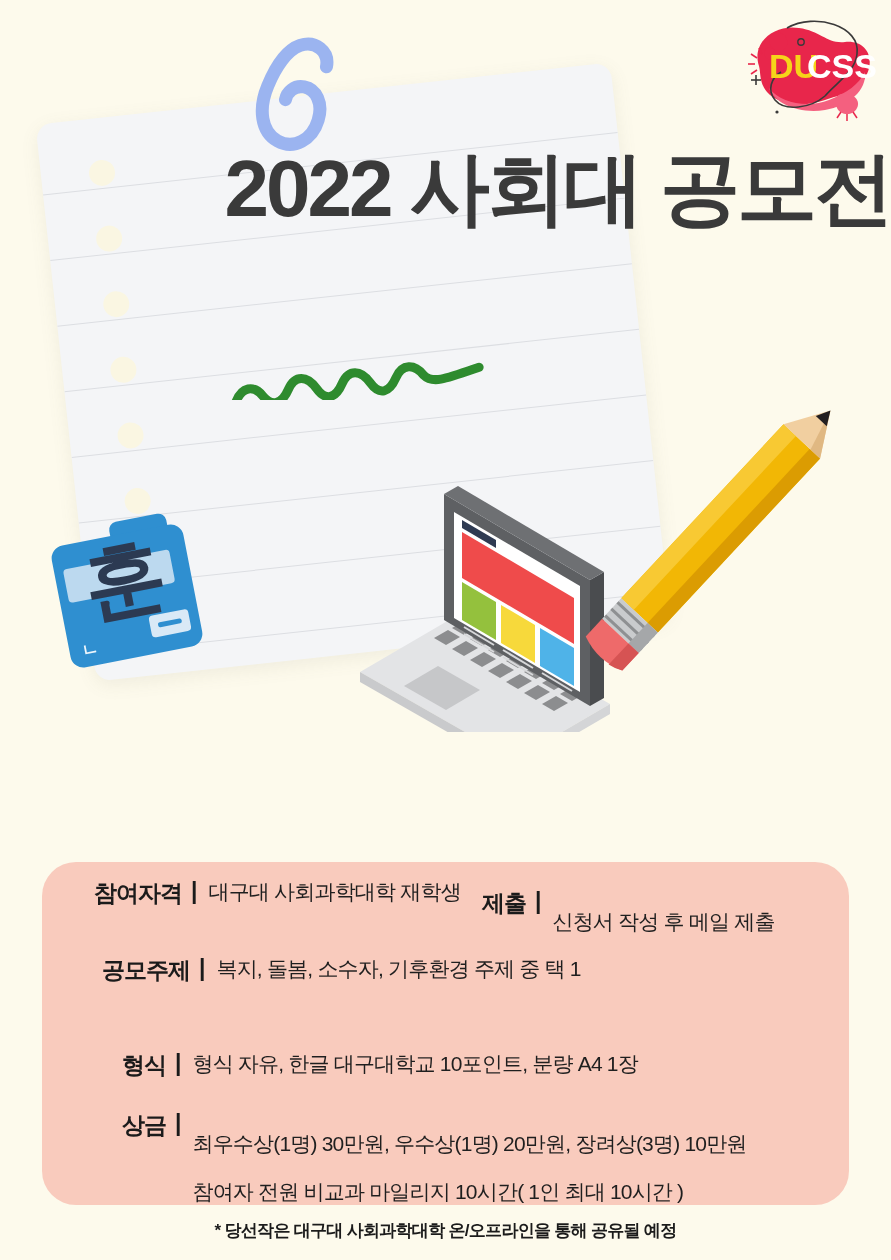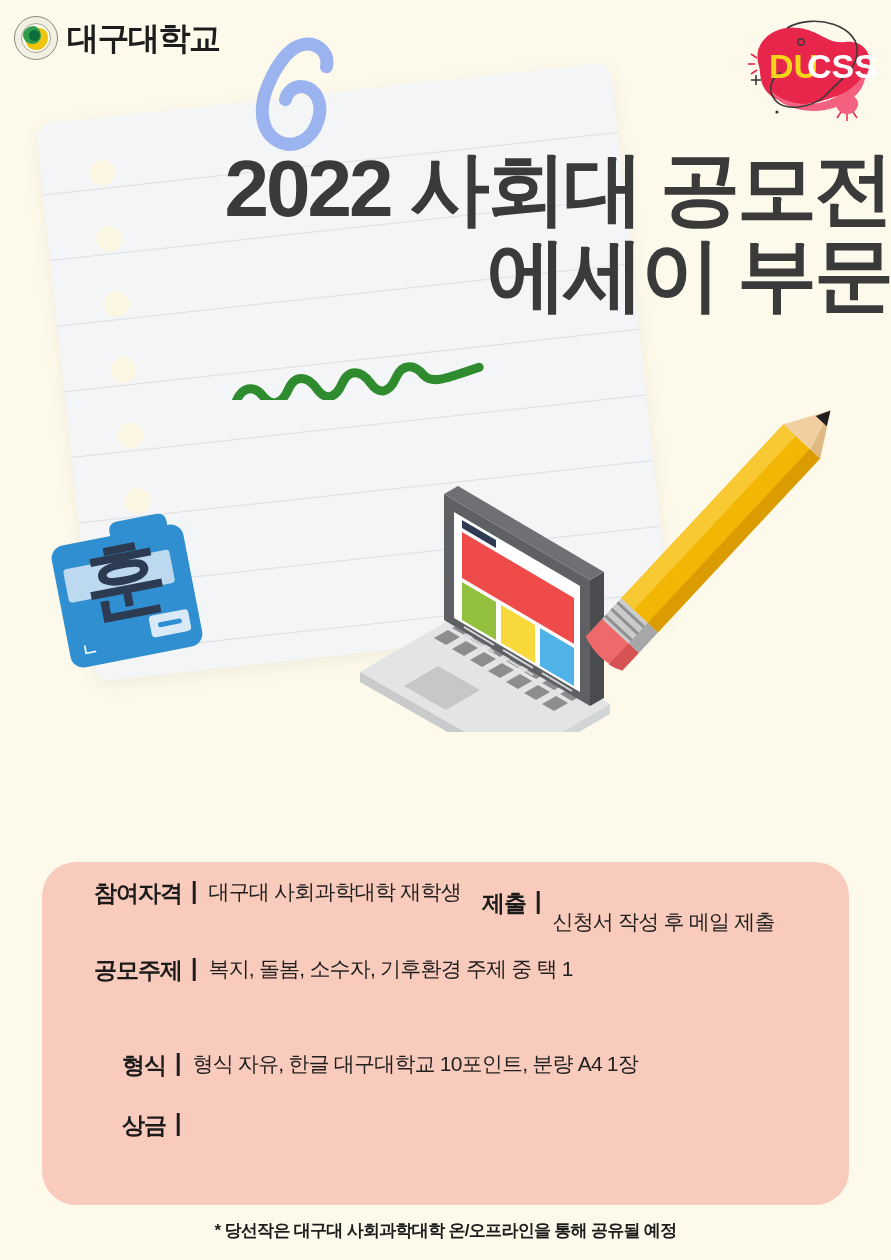"대구대학교" div.uni-brand { html: <div> <div> <div></div> <div></div> <div></div> <div></div> </div> <div>대구대학교</div> </div> -> none }
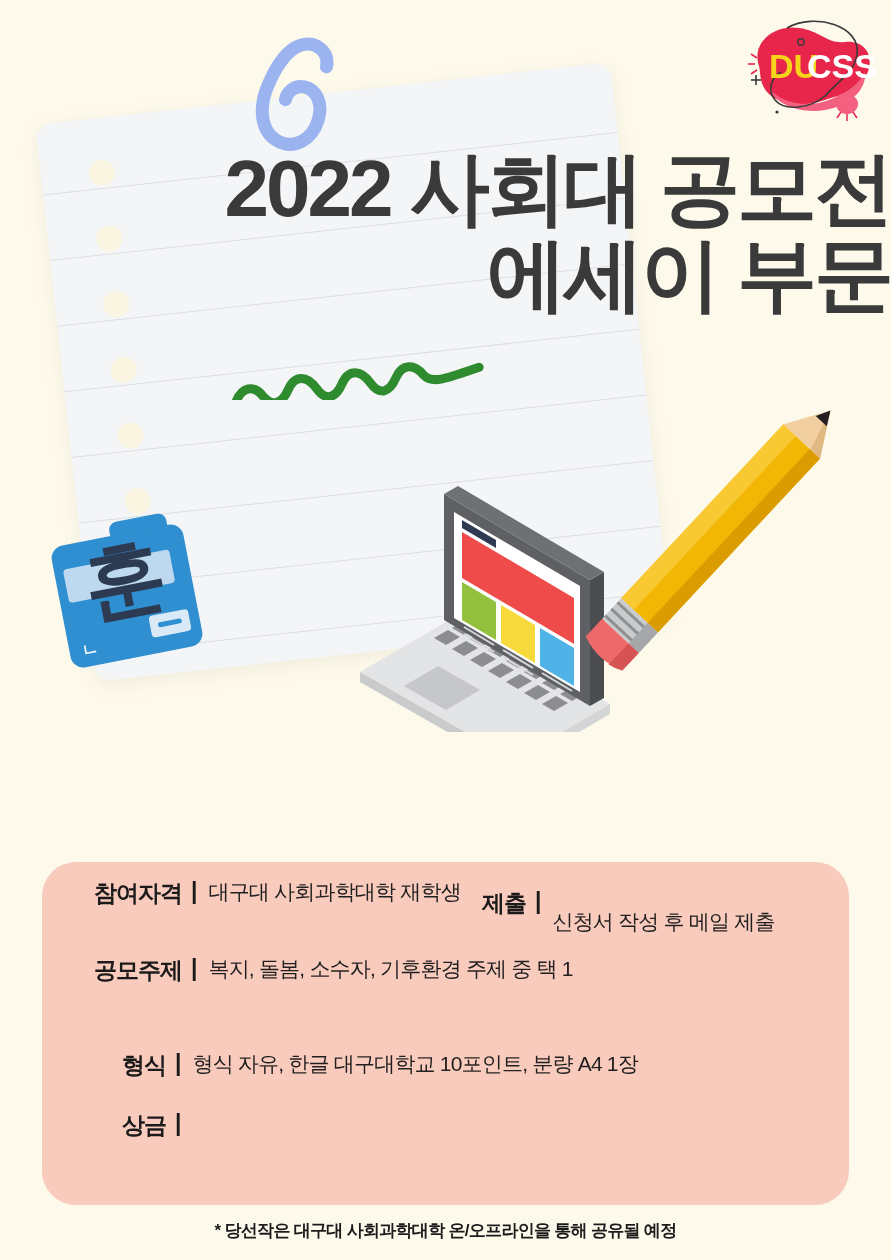"에세이 부문" div.title-l2 { html: <div>에세이 부문</div> -> none }
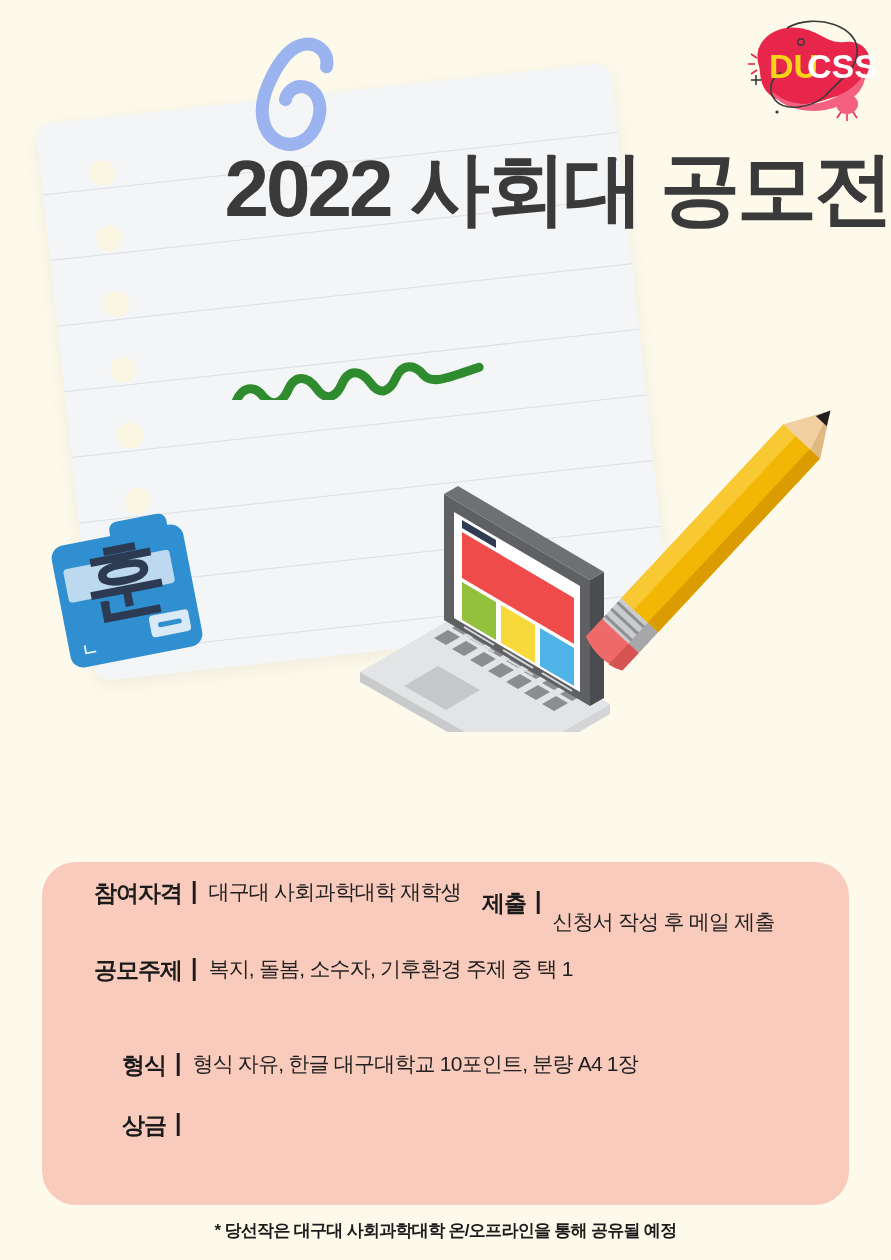"공모주제" .r-topic { left: 52px -> 60px }
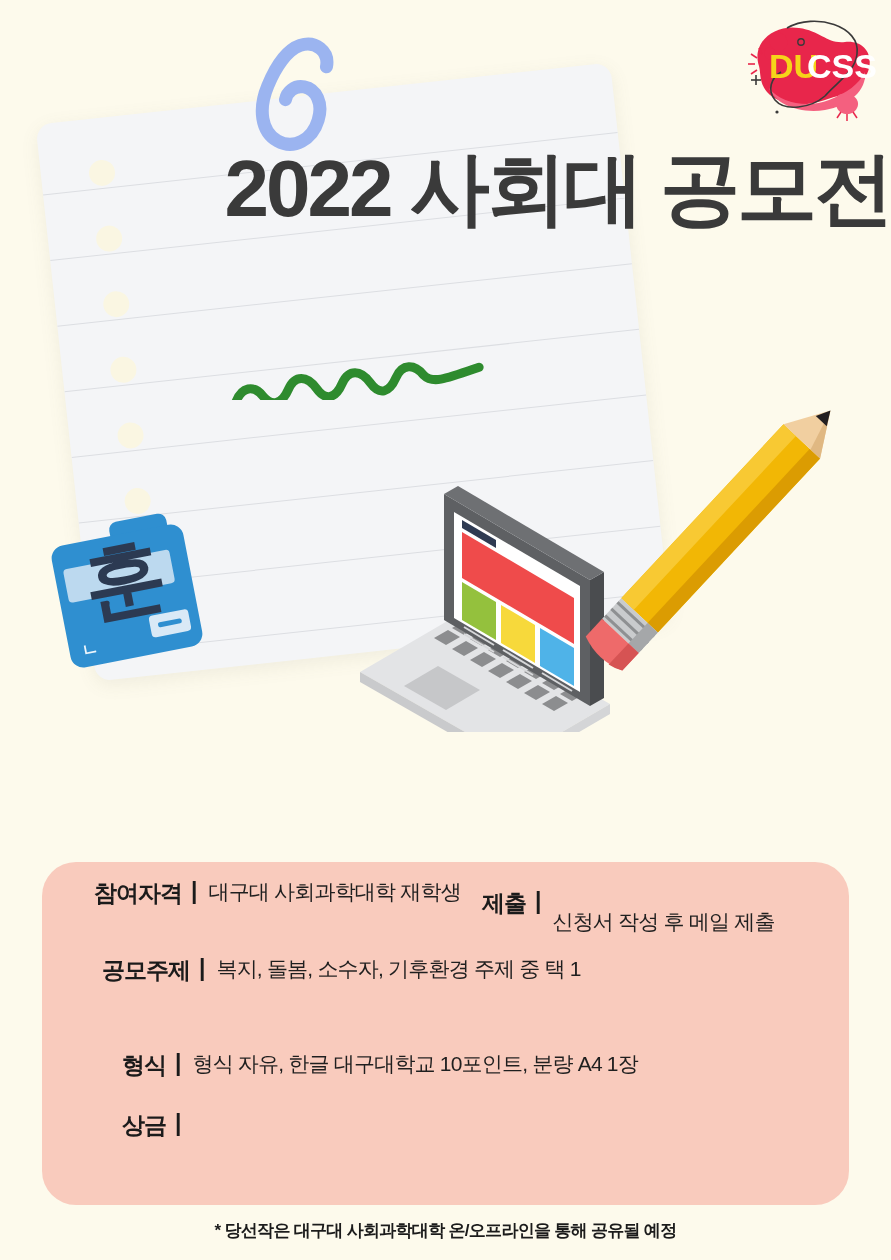"최우수상(1명) 30만원, 우수상(1명) 20만원, 장려상(3명)" span.val { html: none -> <span> <span>최우수상(1명) 30만원, 우수상(1명) 20만원, 장려상(3명) 10만원</span> <span>참여자 전원 비교과 마일리지 10시간( 1인 최대 10시간 )</span> </span> }
